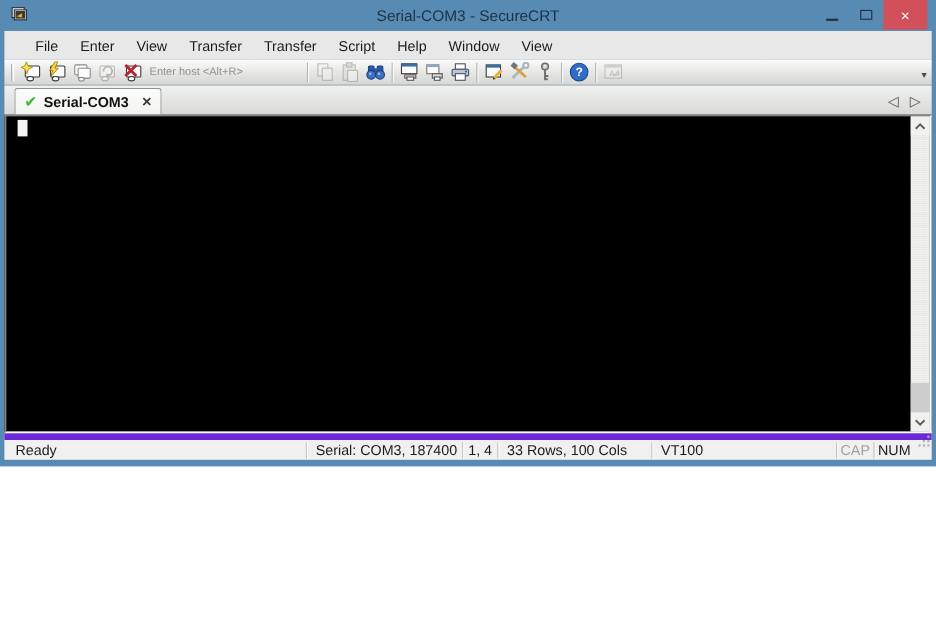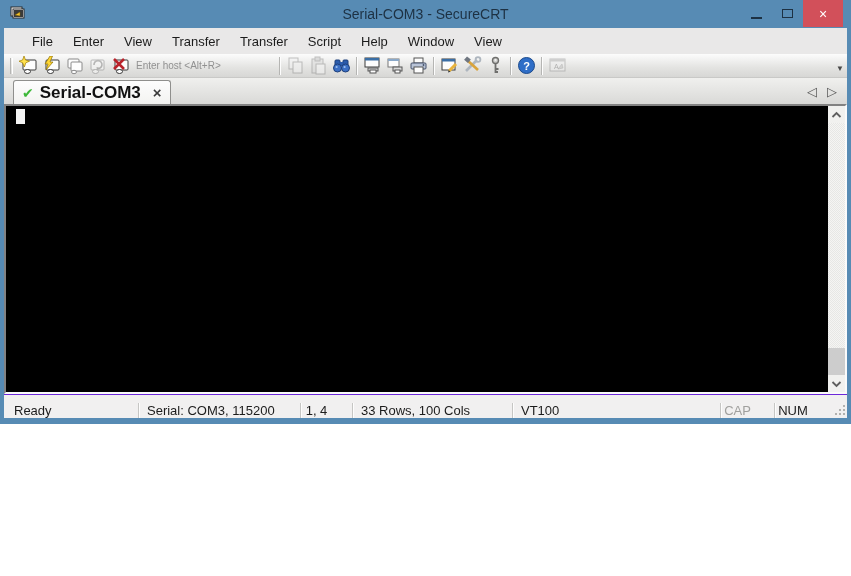"Serial-COM3" .tab-label { font-size: 17px -> 13px }
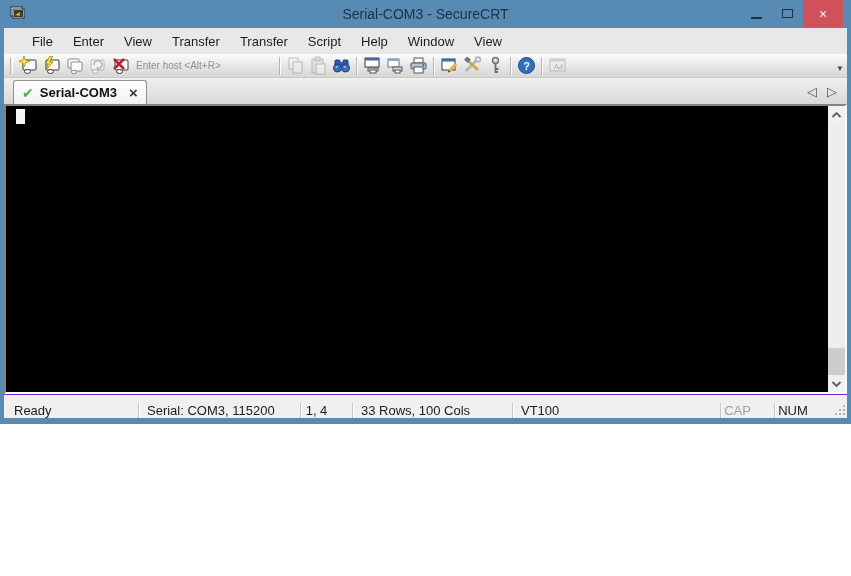"Ready" .statusbar { align-items: flex-end -> center; border-top: 1px solid #6d28d9 -> 6px solid #6d28d9; gap: 20px -> none }
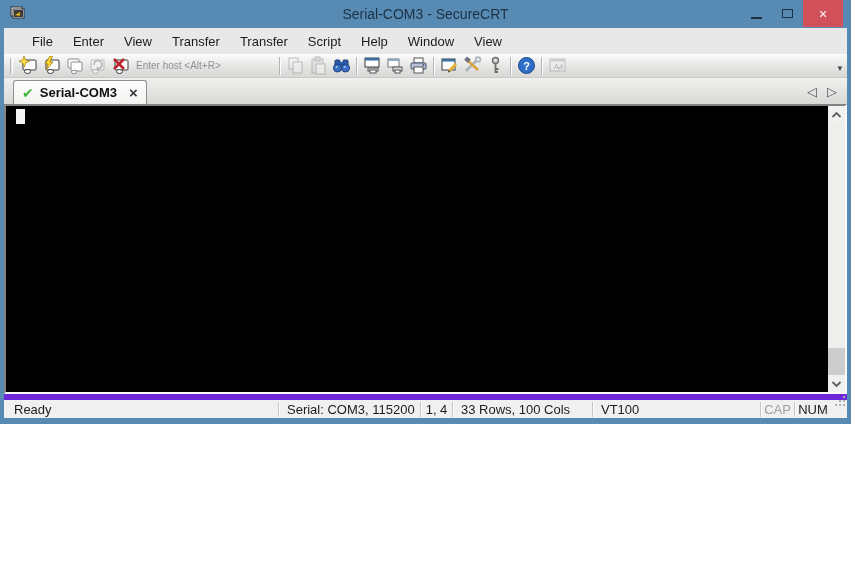"Serial: COM3, 115200" div.sb-sec { text: 115200 -> 187400 }
